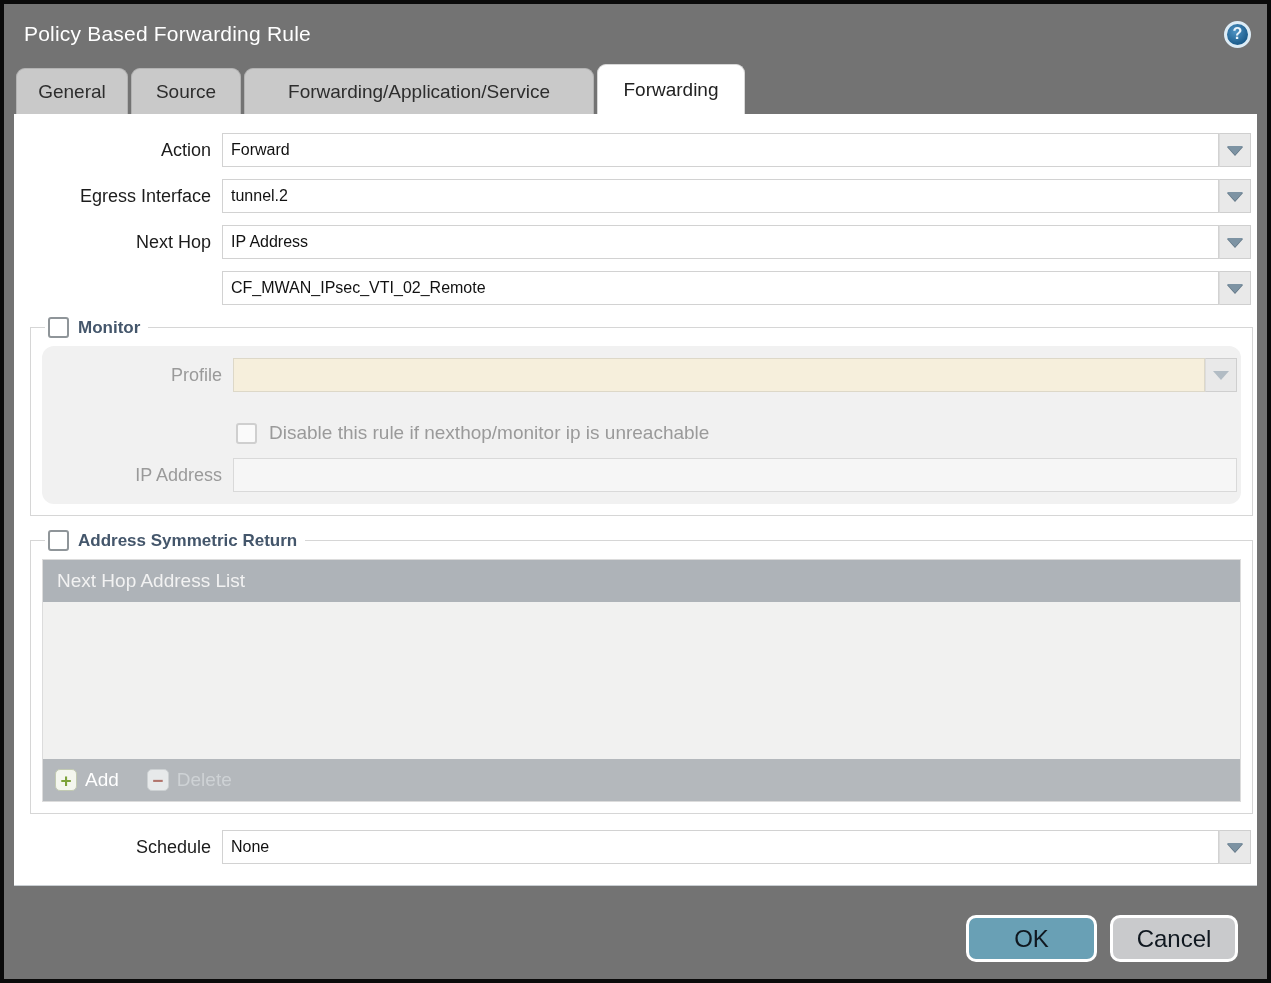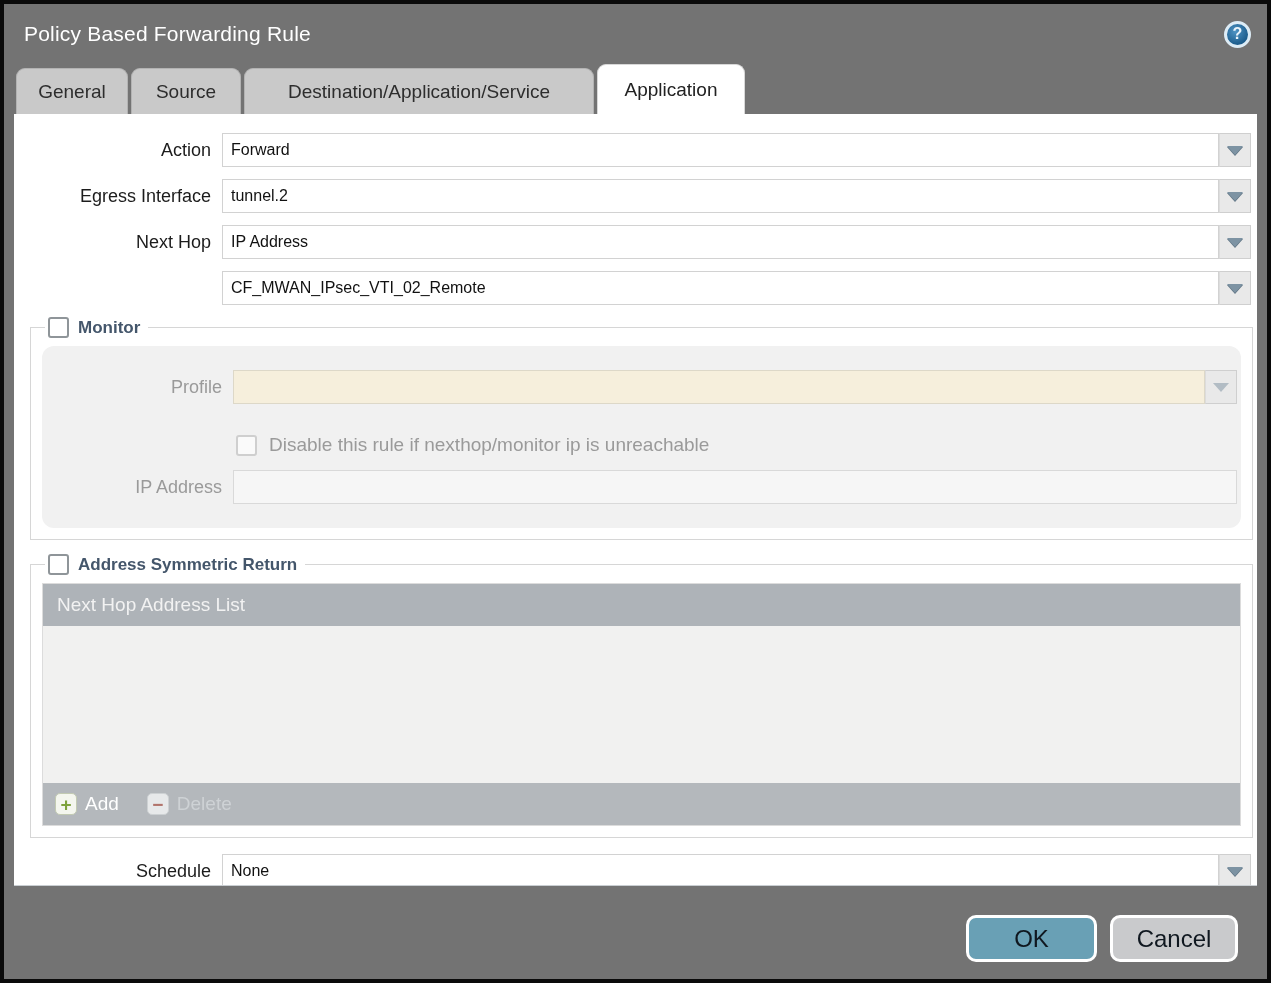"Destination/Application/Service" div.tab { text: Destination/Application/Service -> Forwarding/Application/Service }
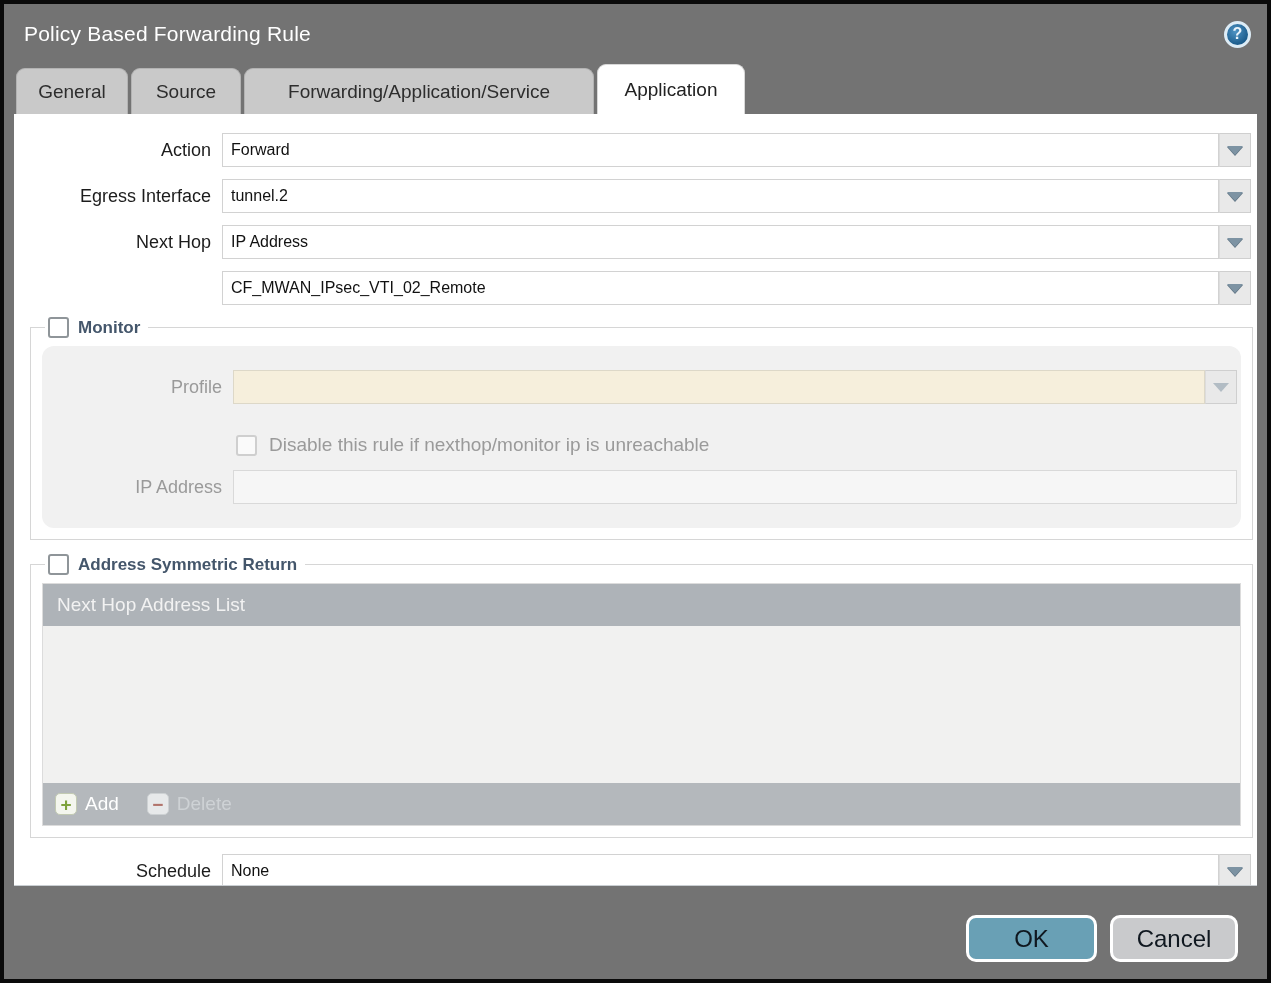"Application" div.tab { text: Application -> Forwarding }
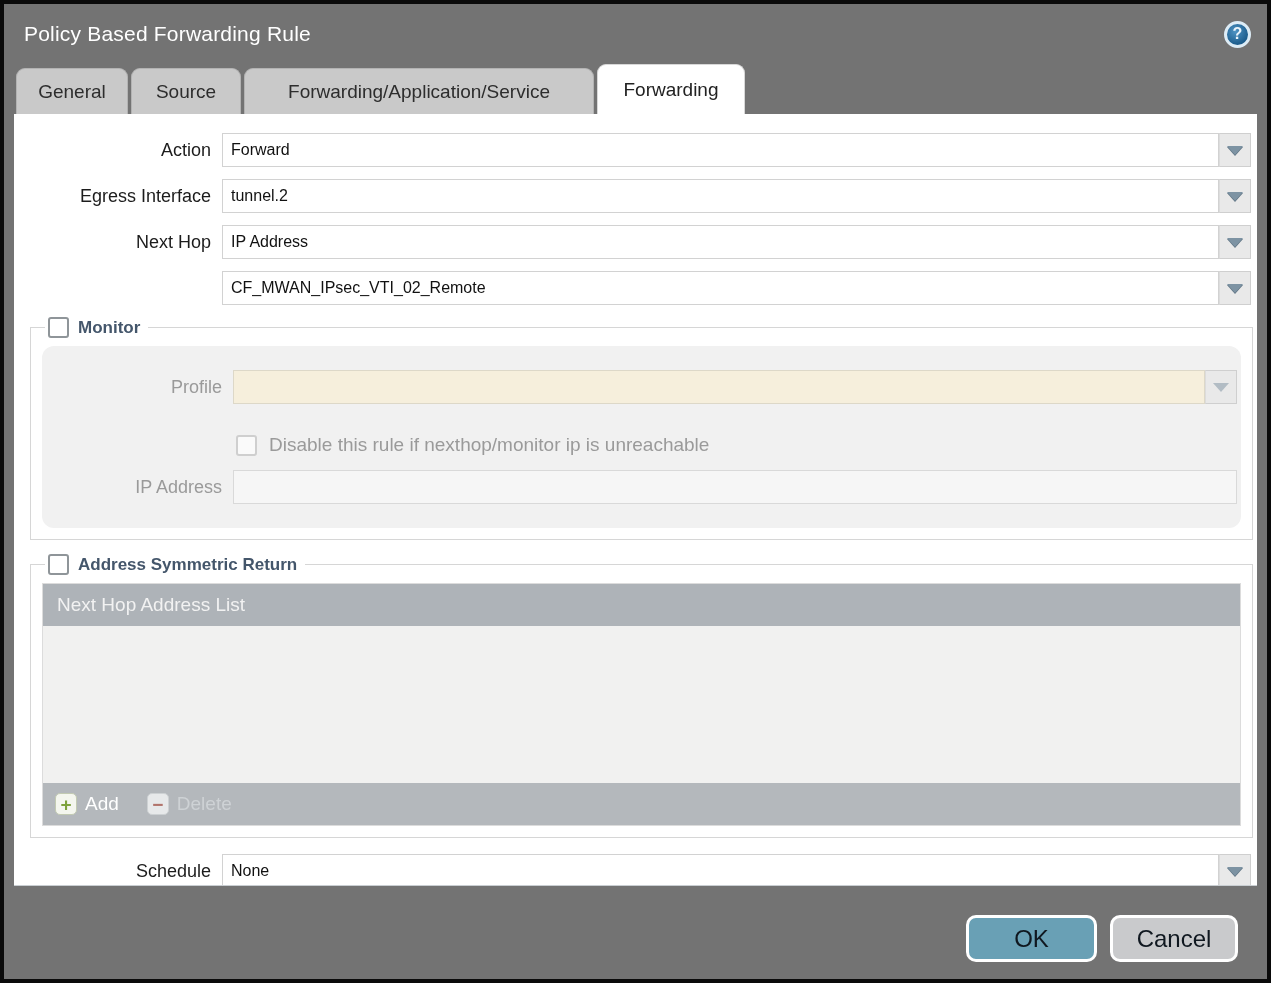"Profile" .panel { padding: 24px 0 -> 12px 0 }
